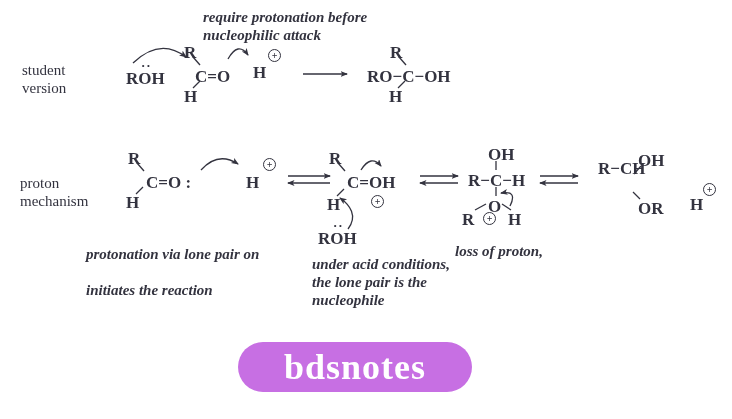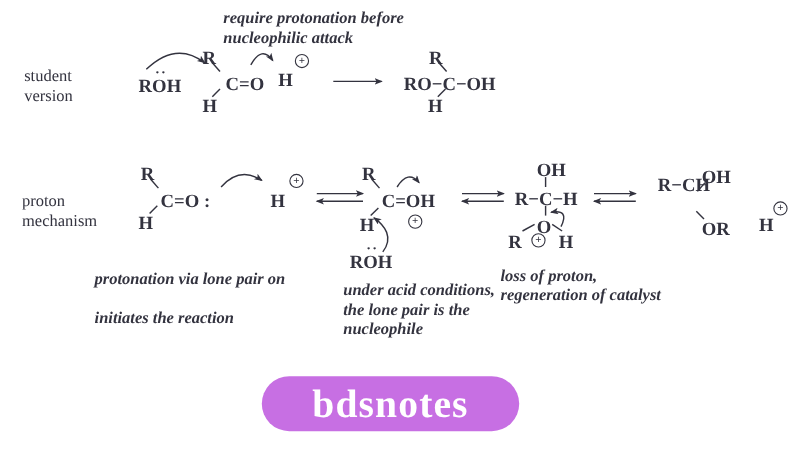"C=O" span.t { left: 205px -> 195px }
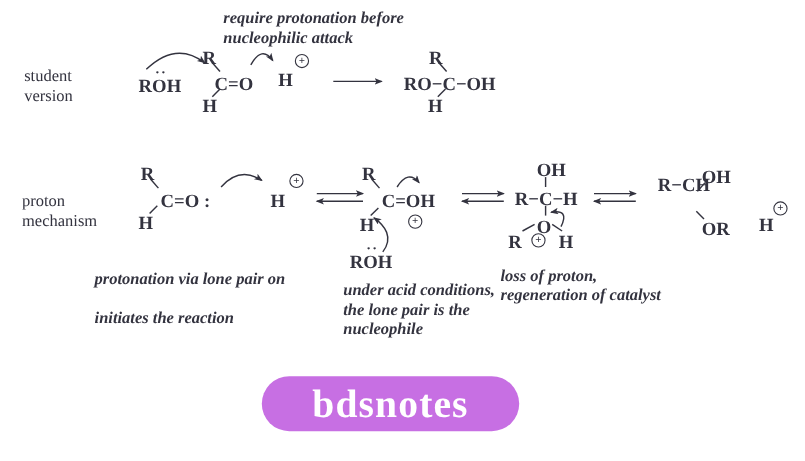"regeneration of catalyst" span { html: <span>regeneration of catalyst</span> -> none }
